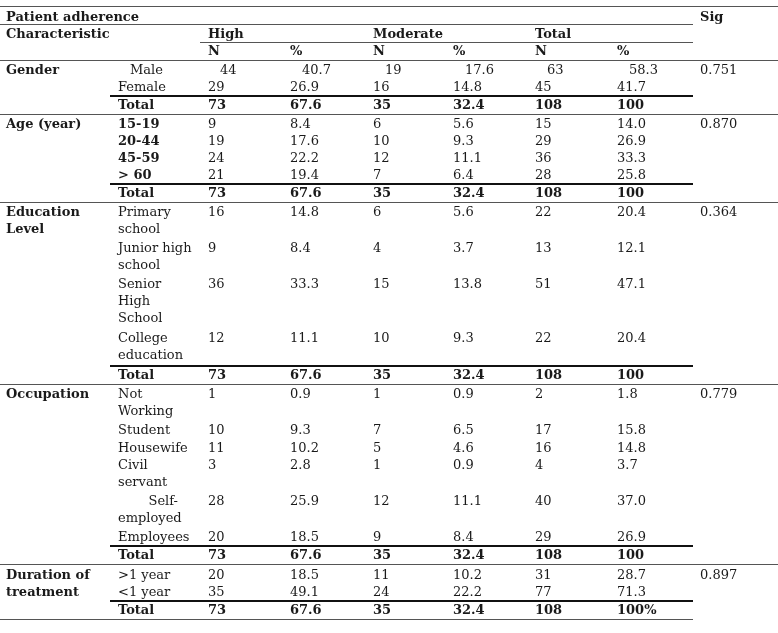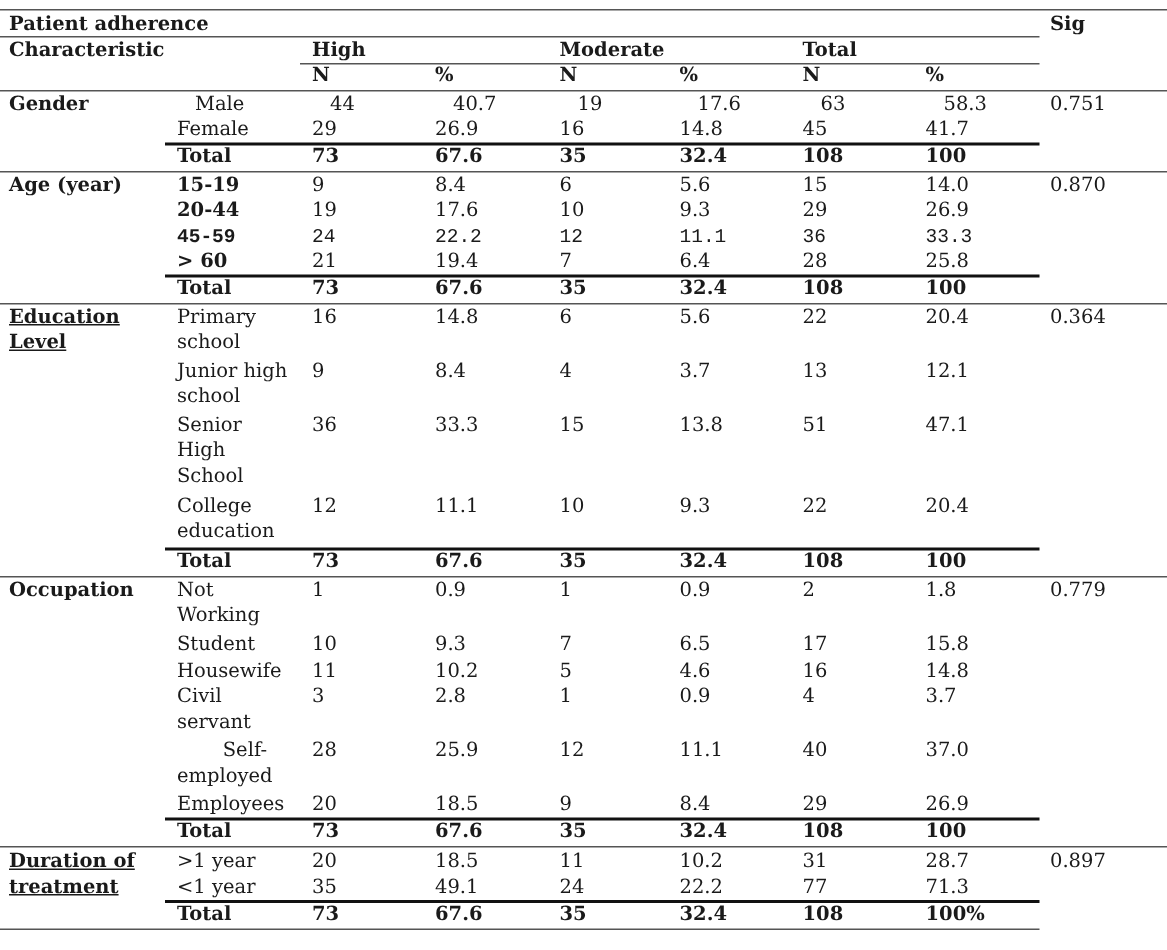"45-59" div.row { font-family: Liberation Mono, monospace -> none }
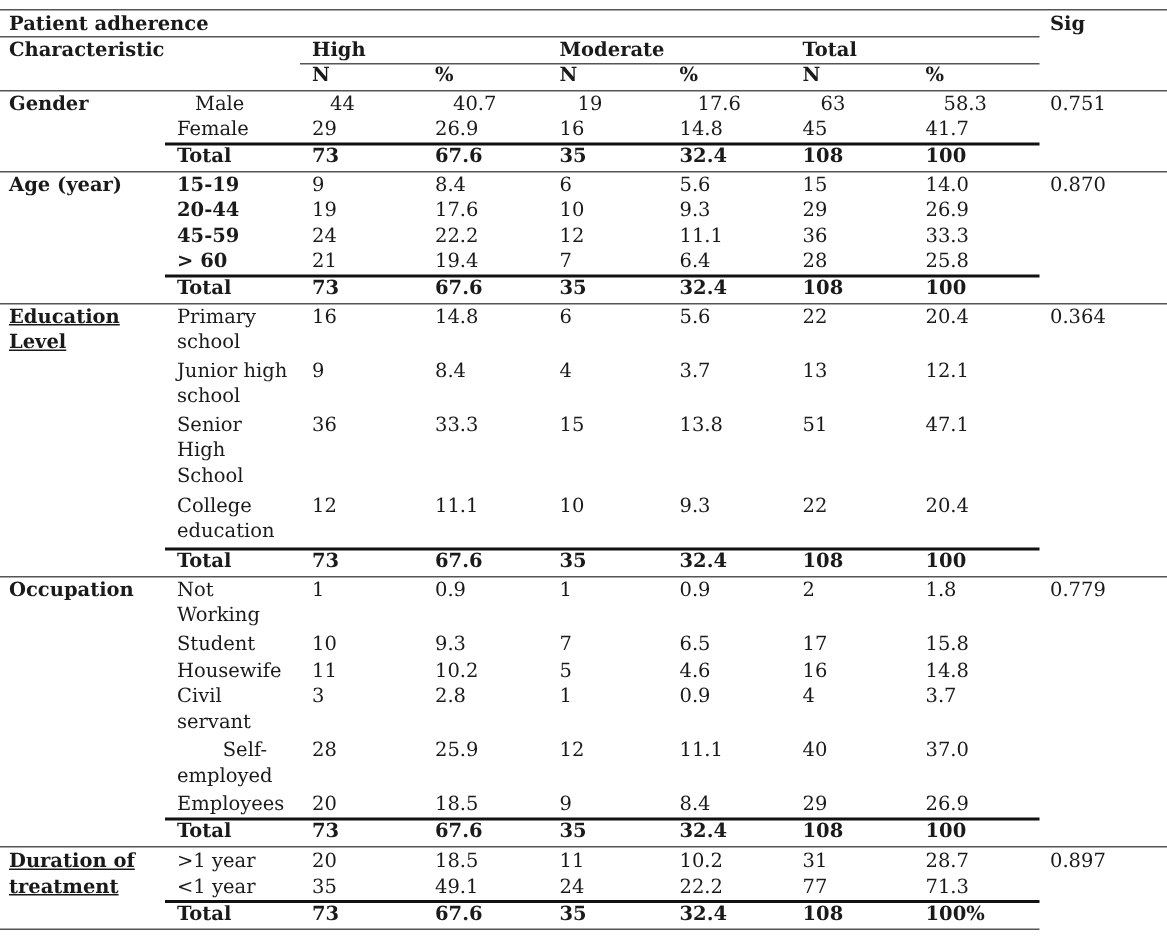"Education Level" .multi0 { text-decoration: underline -> none }
